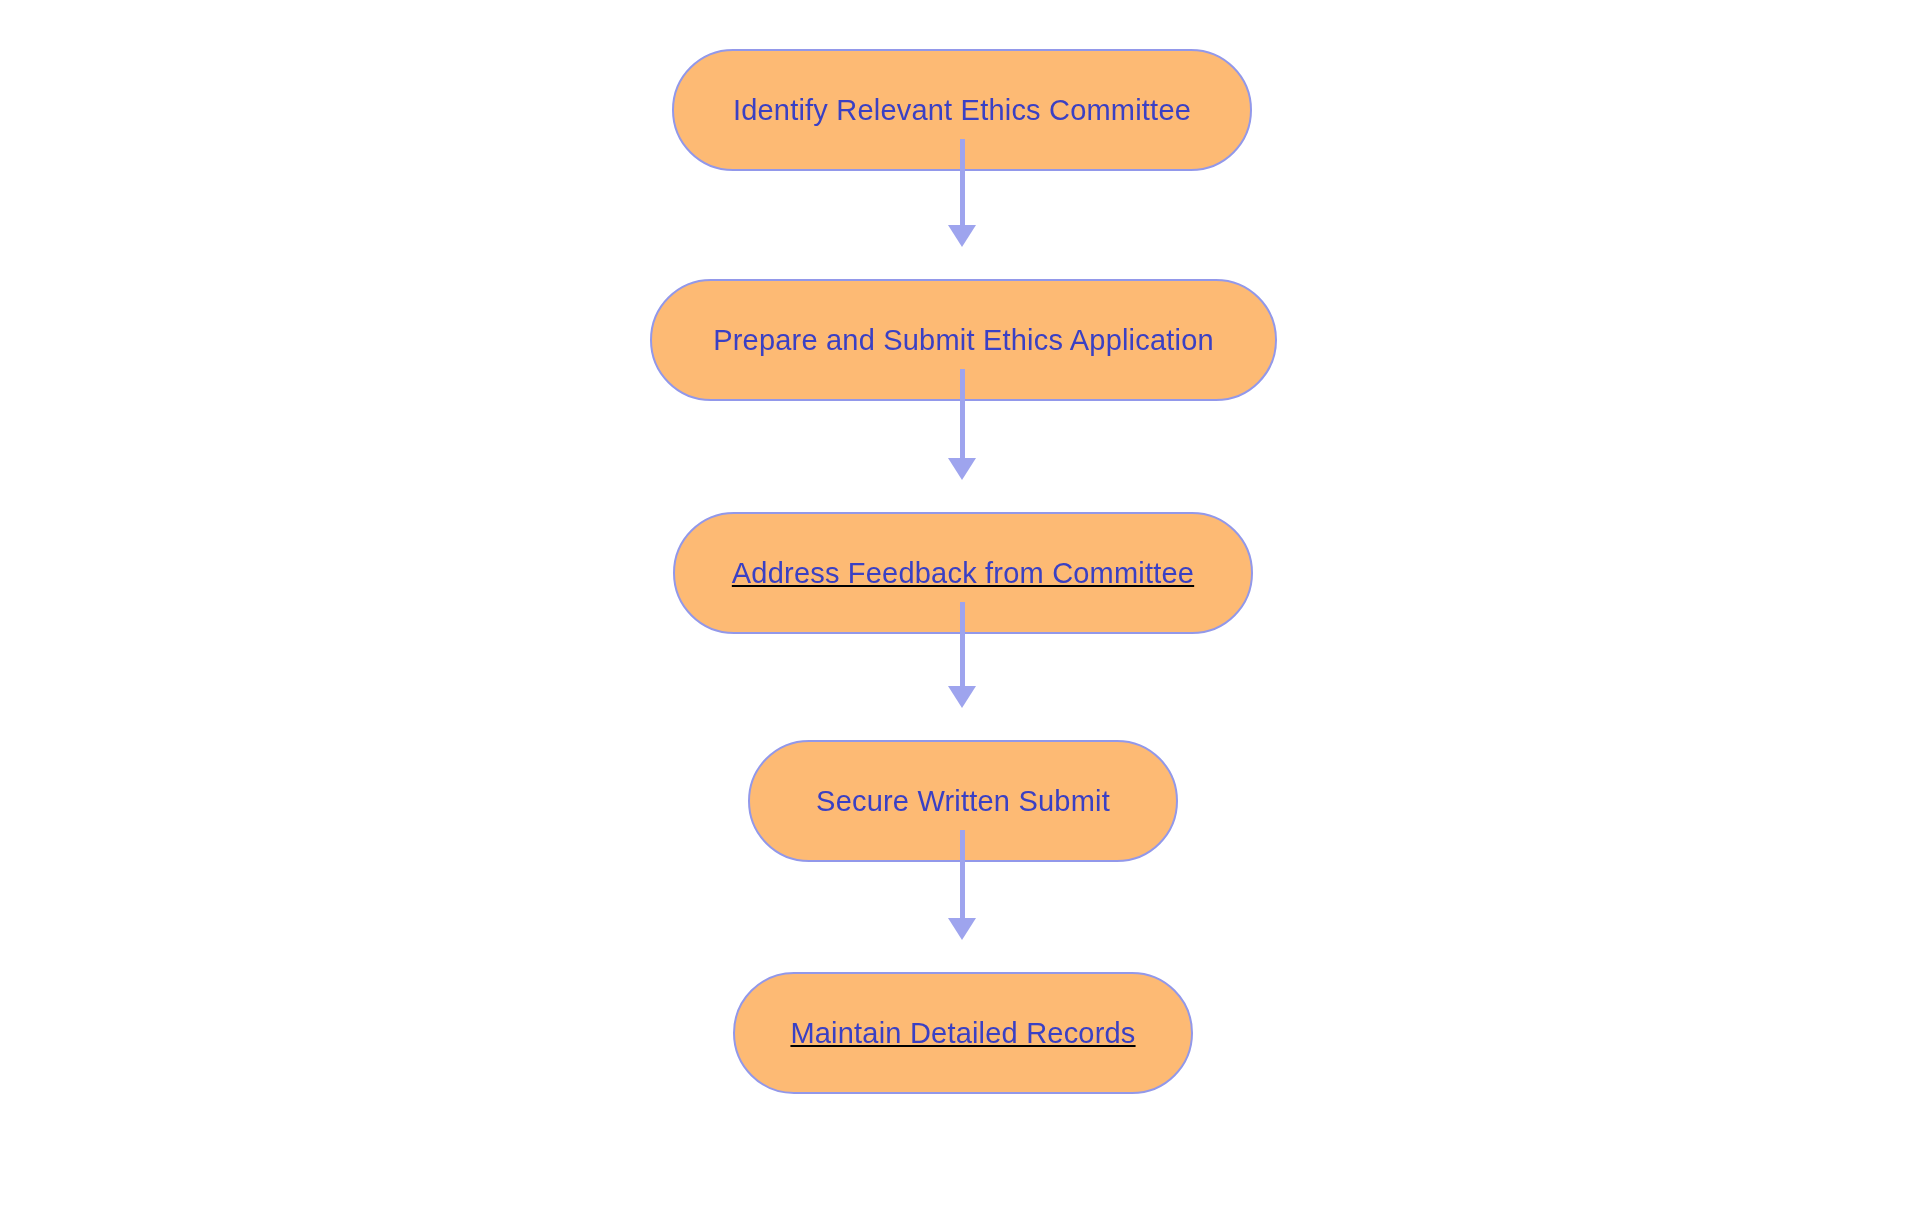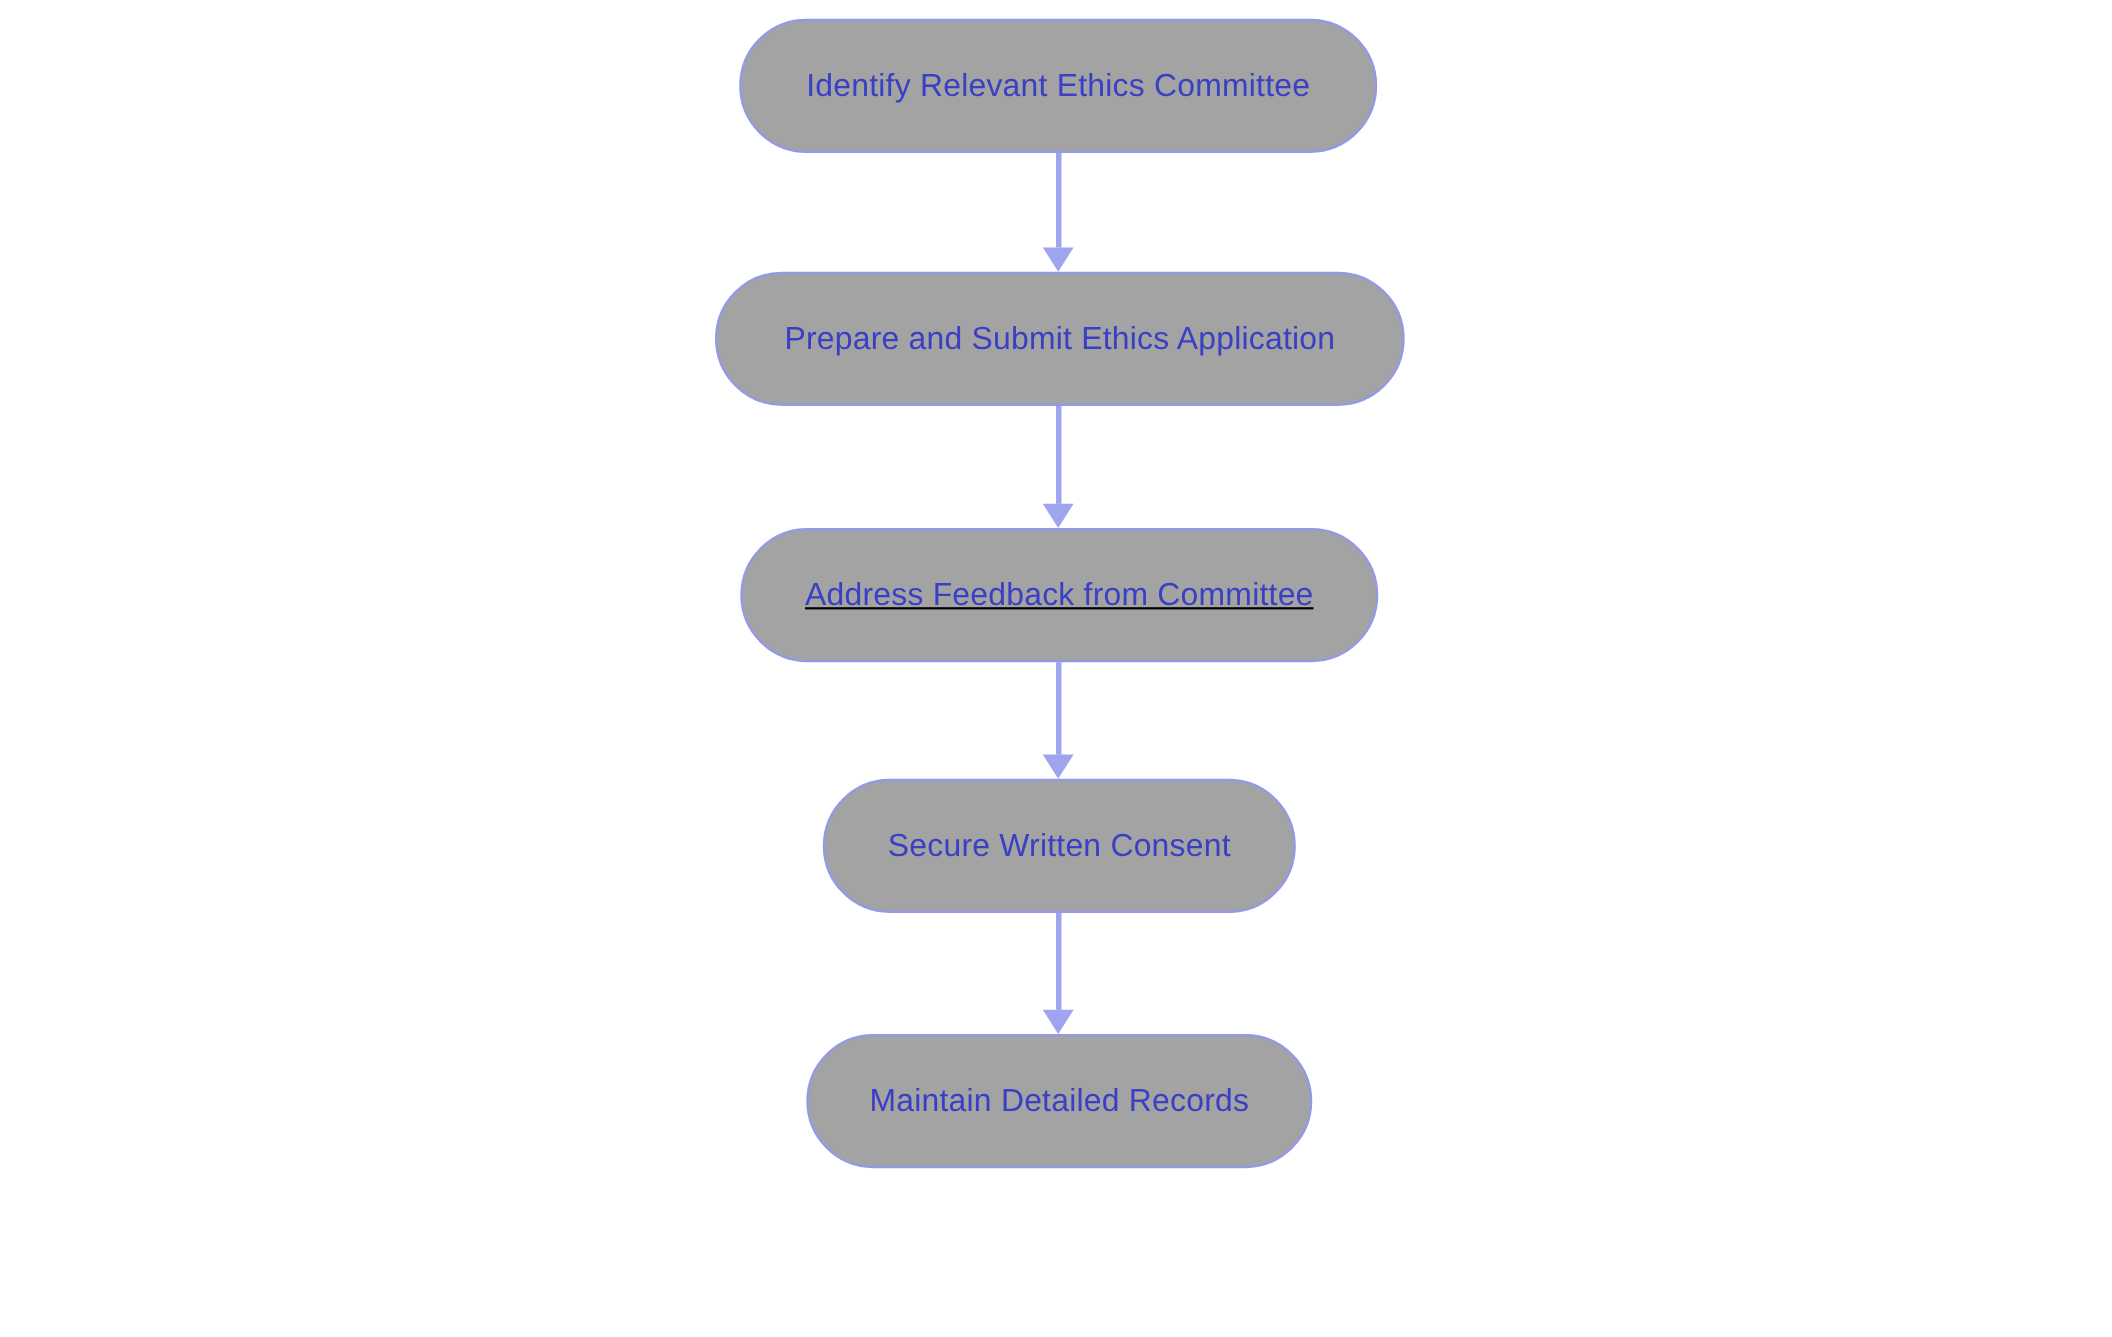"Identify Relevant Ethics Committee" .flow-node { background: #a3a3a3 -> #fdba74; margin-top: none -> 32px }
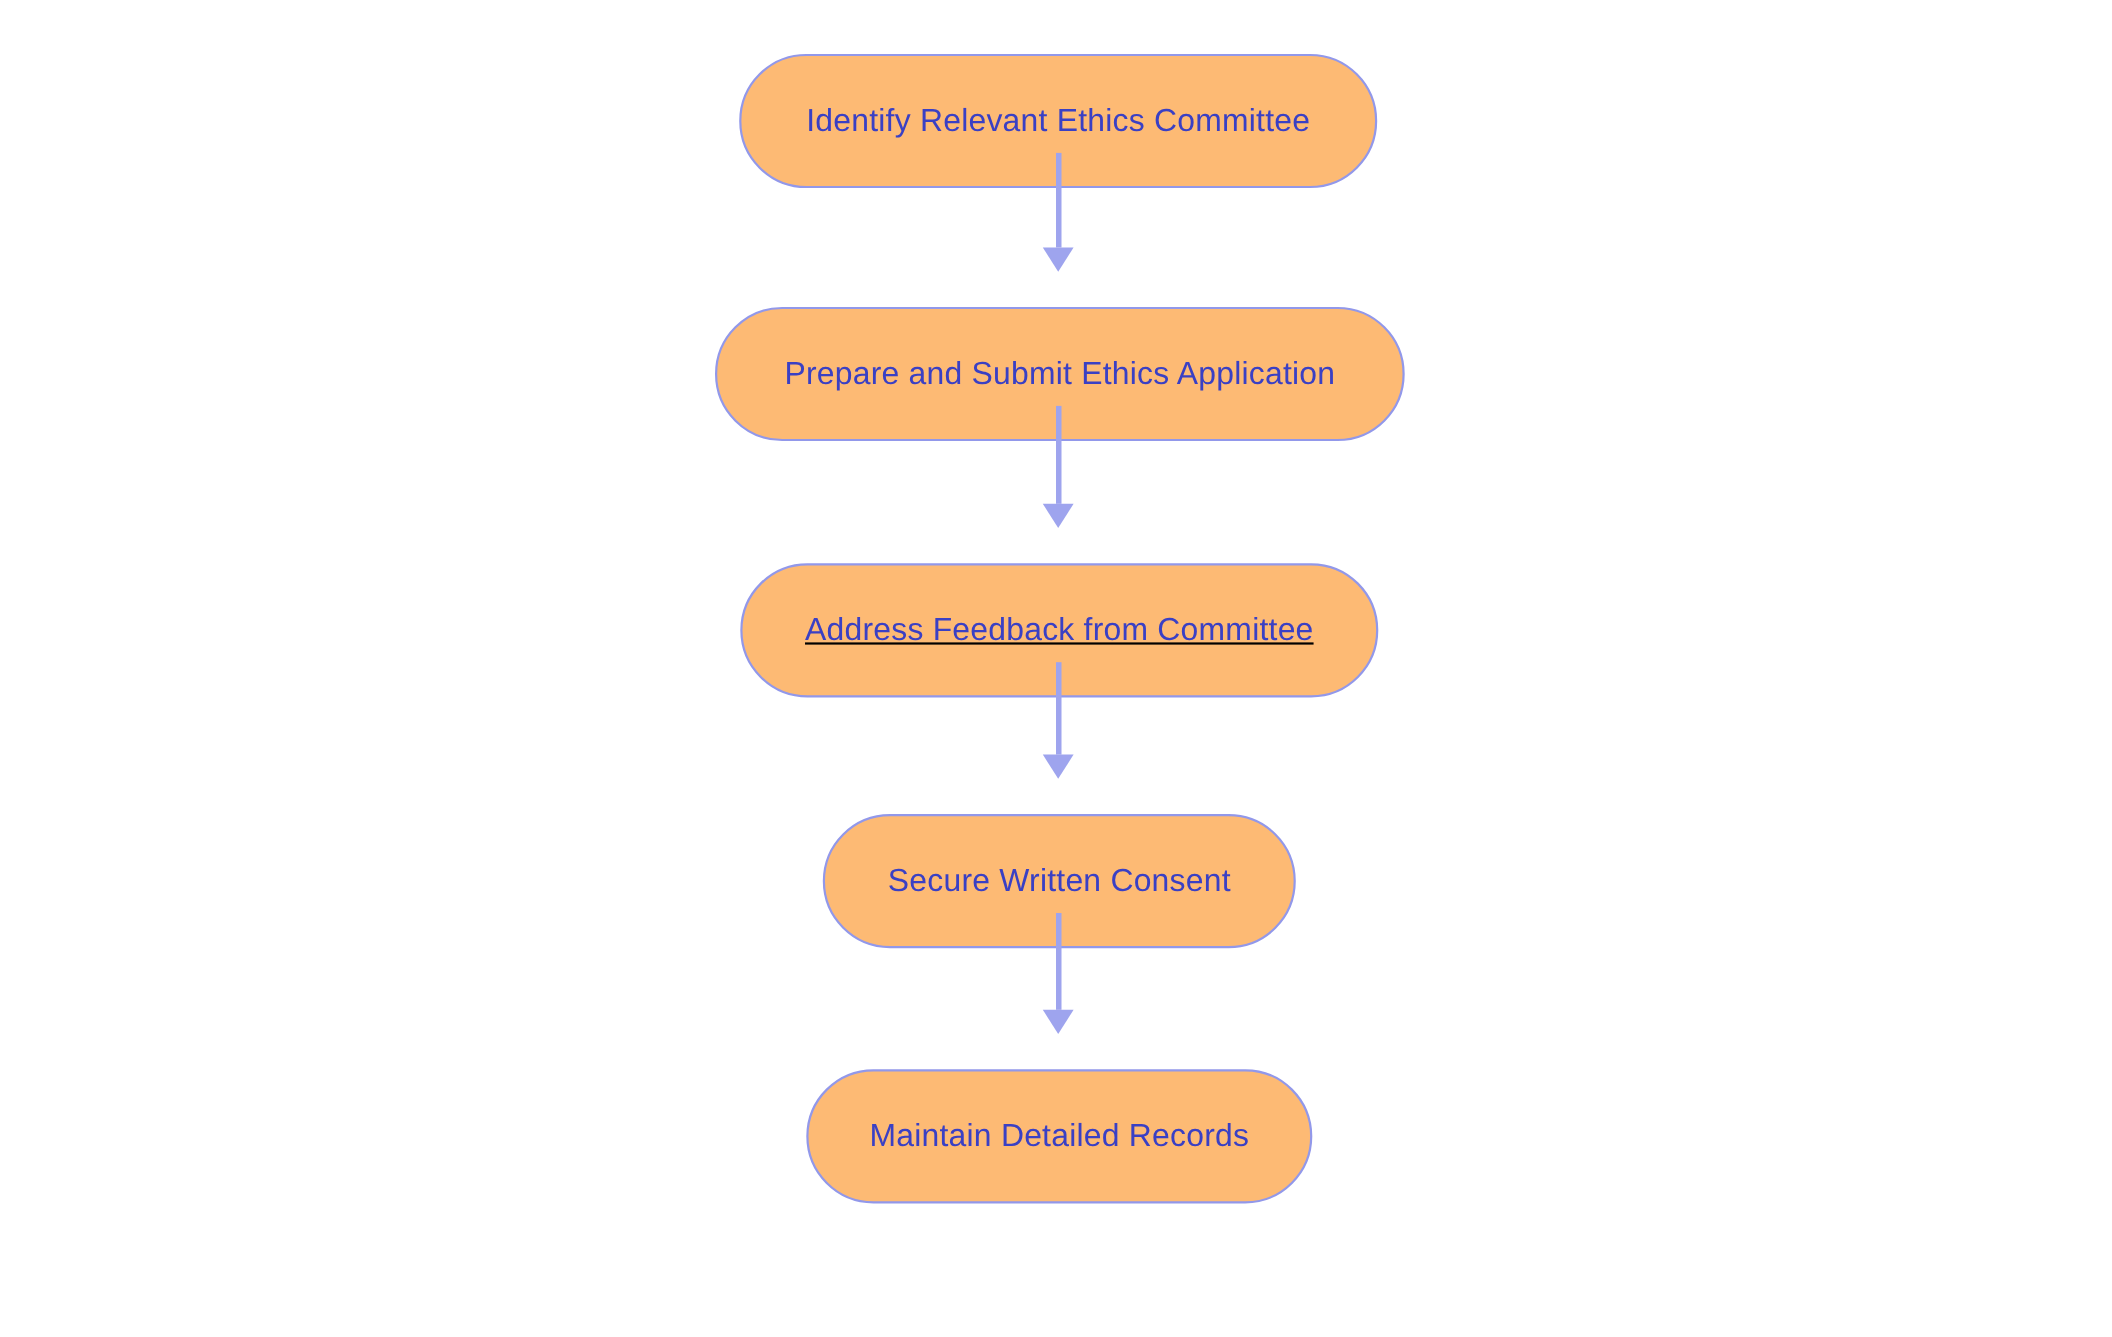"Secure Written Consent" span.node-label { text: Consent -> Submit }
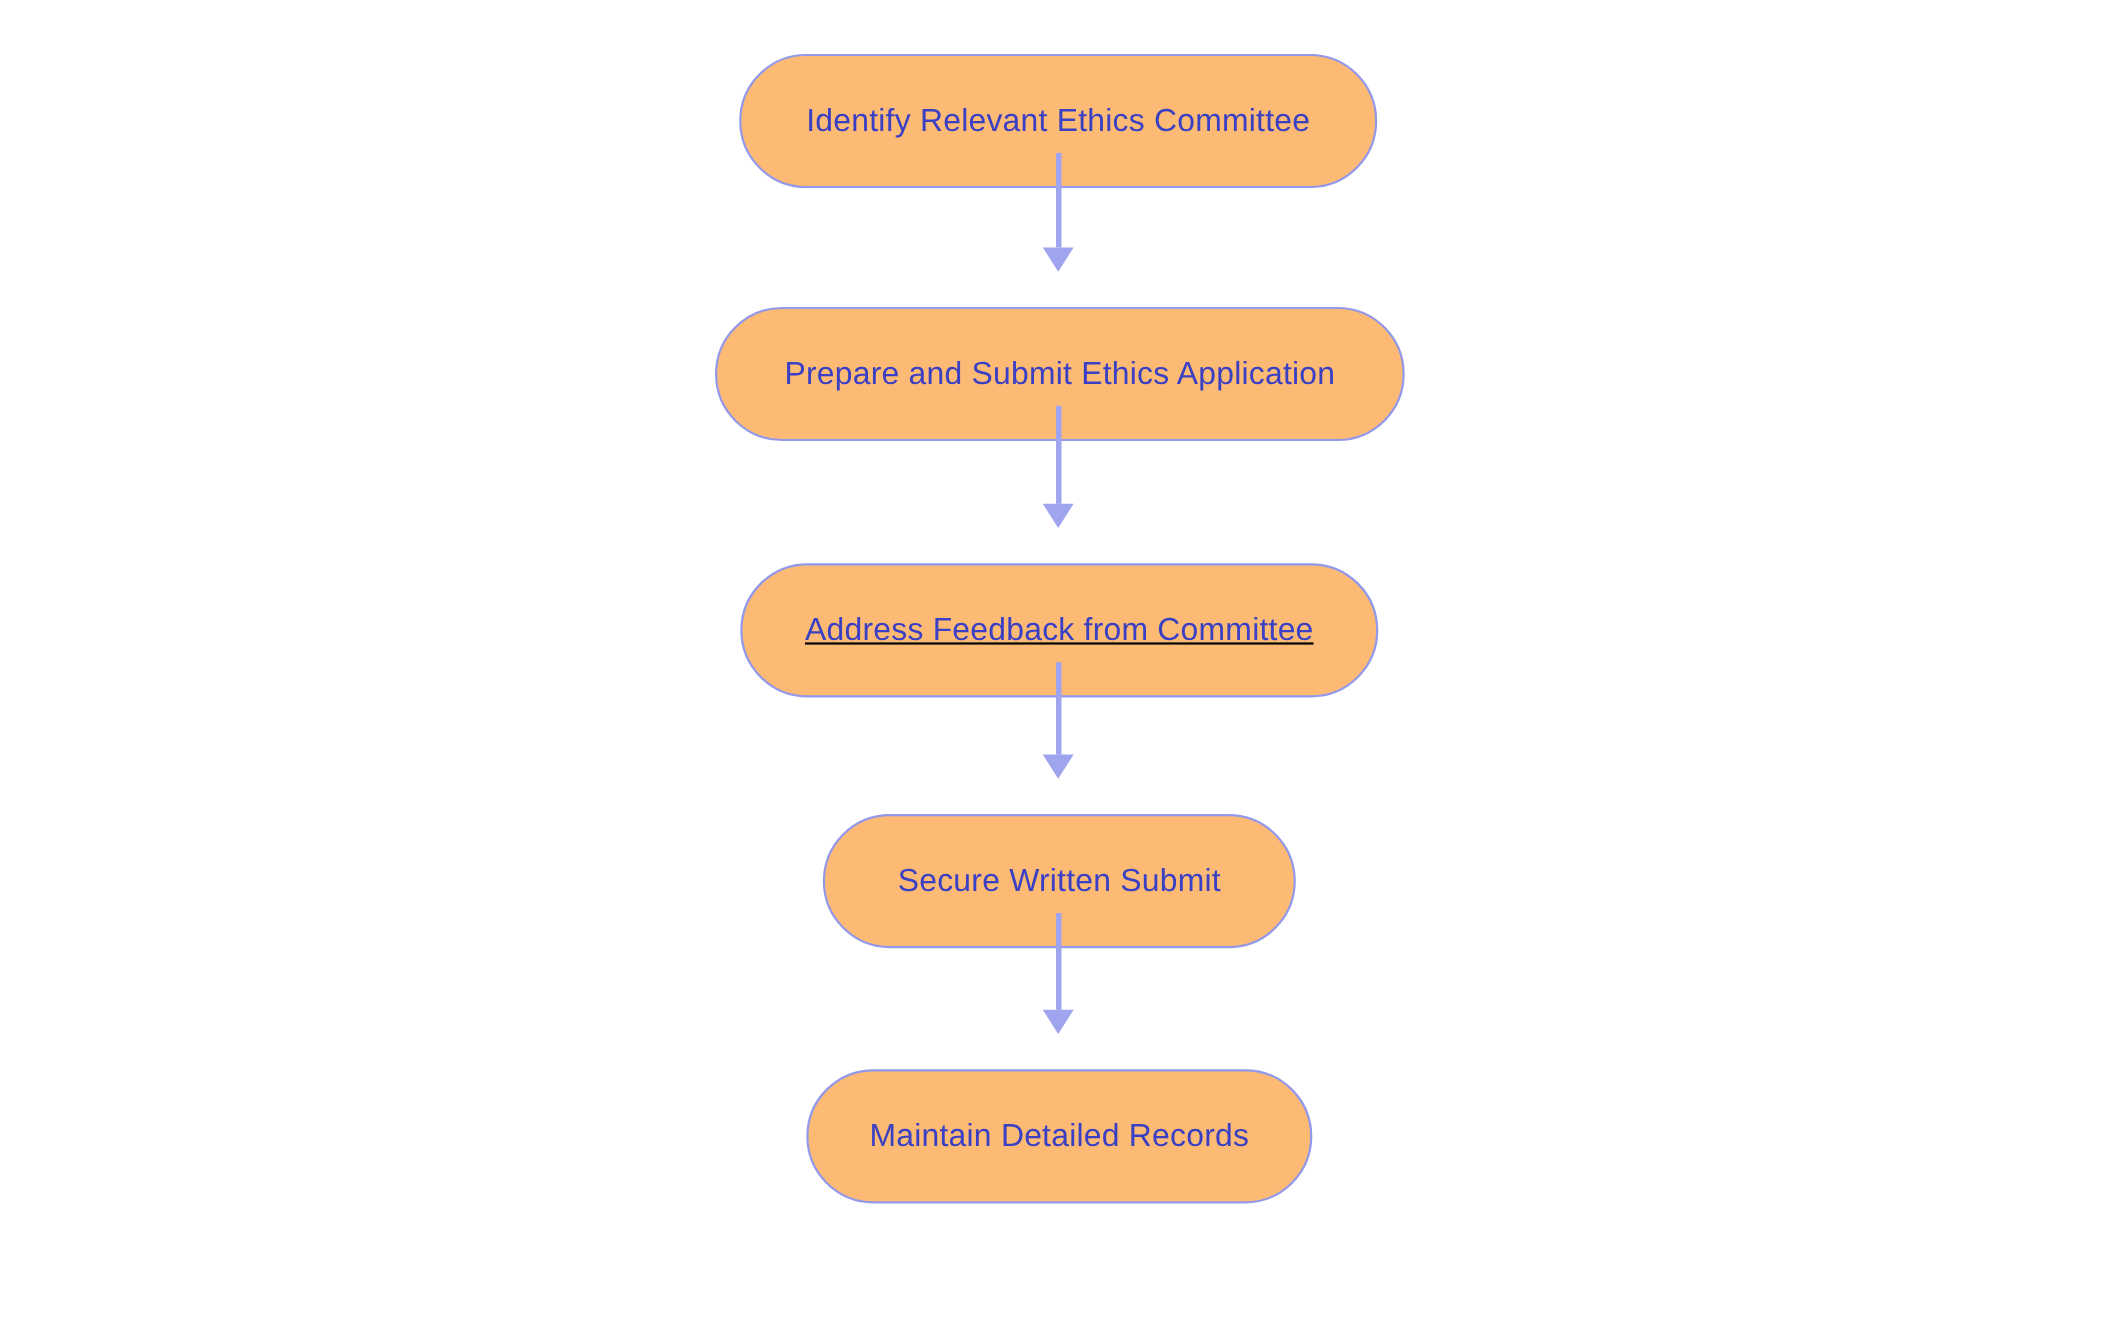"Maintain Detailed Records" .node-4 { text-decoration: none -> underline }
